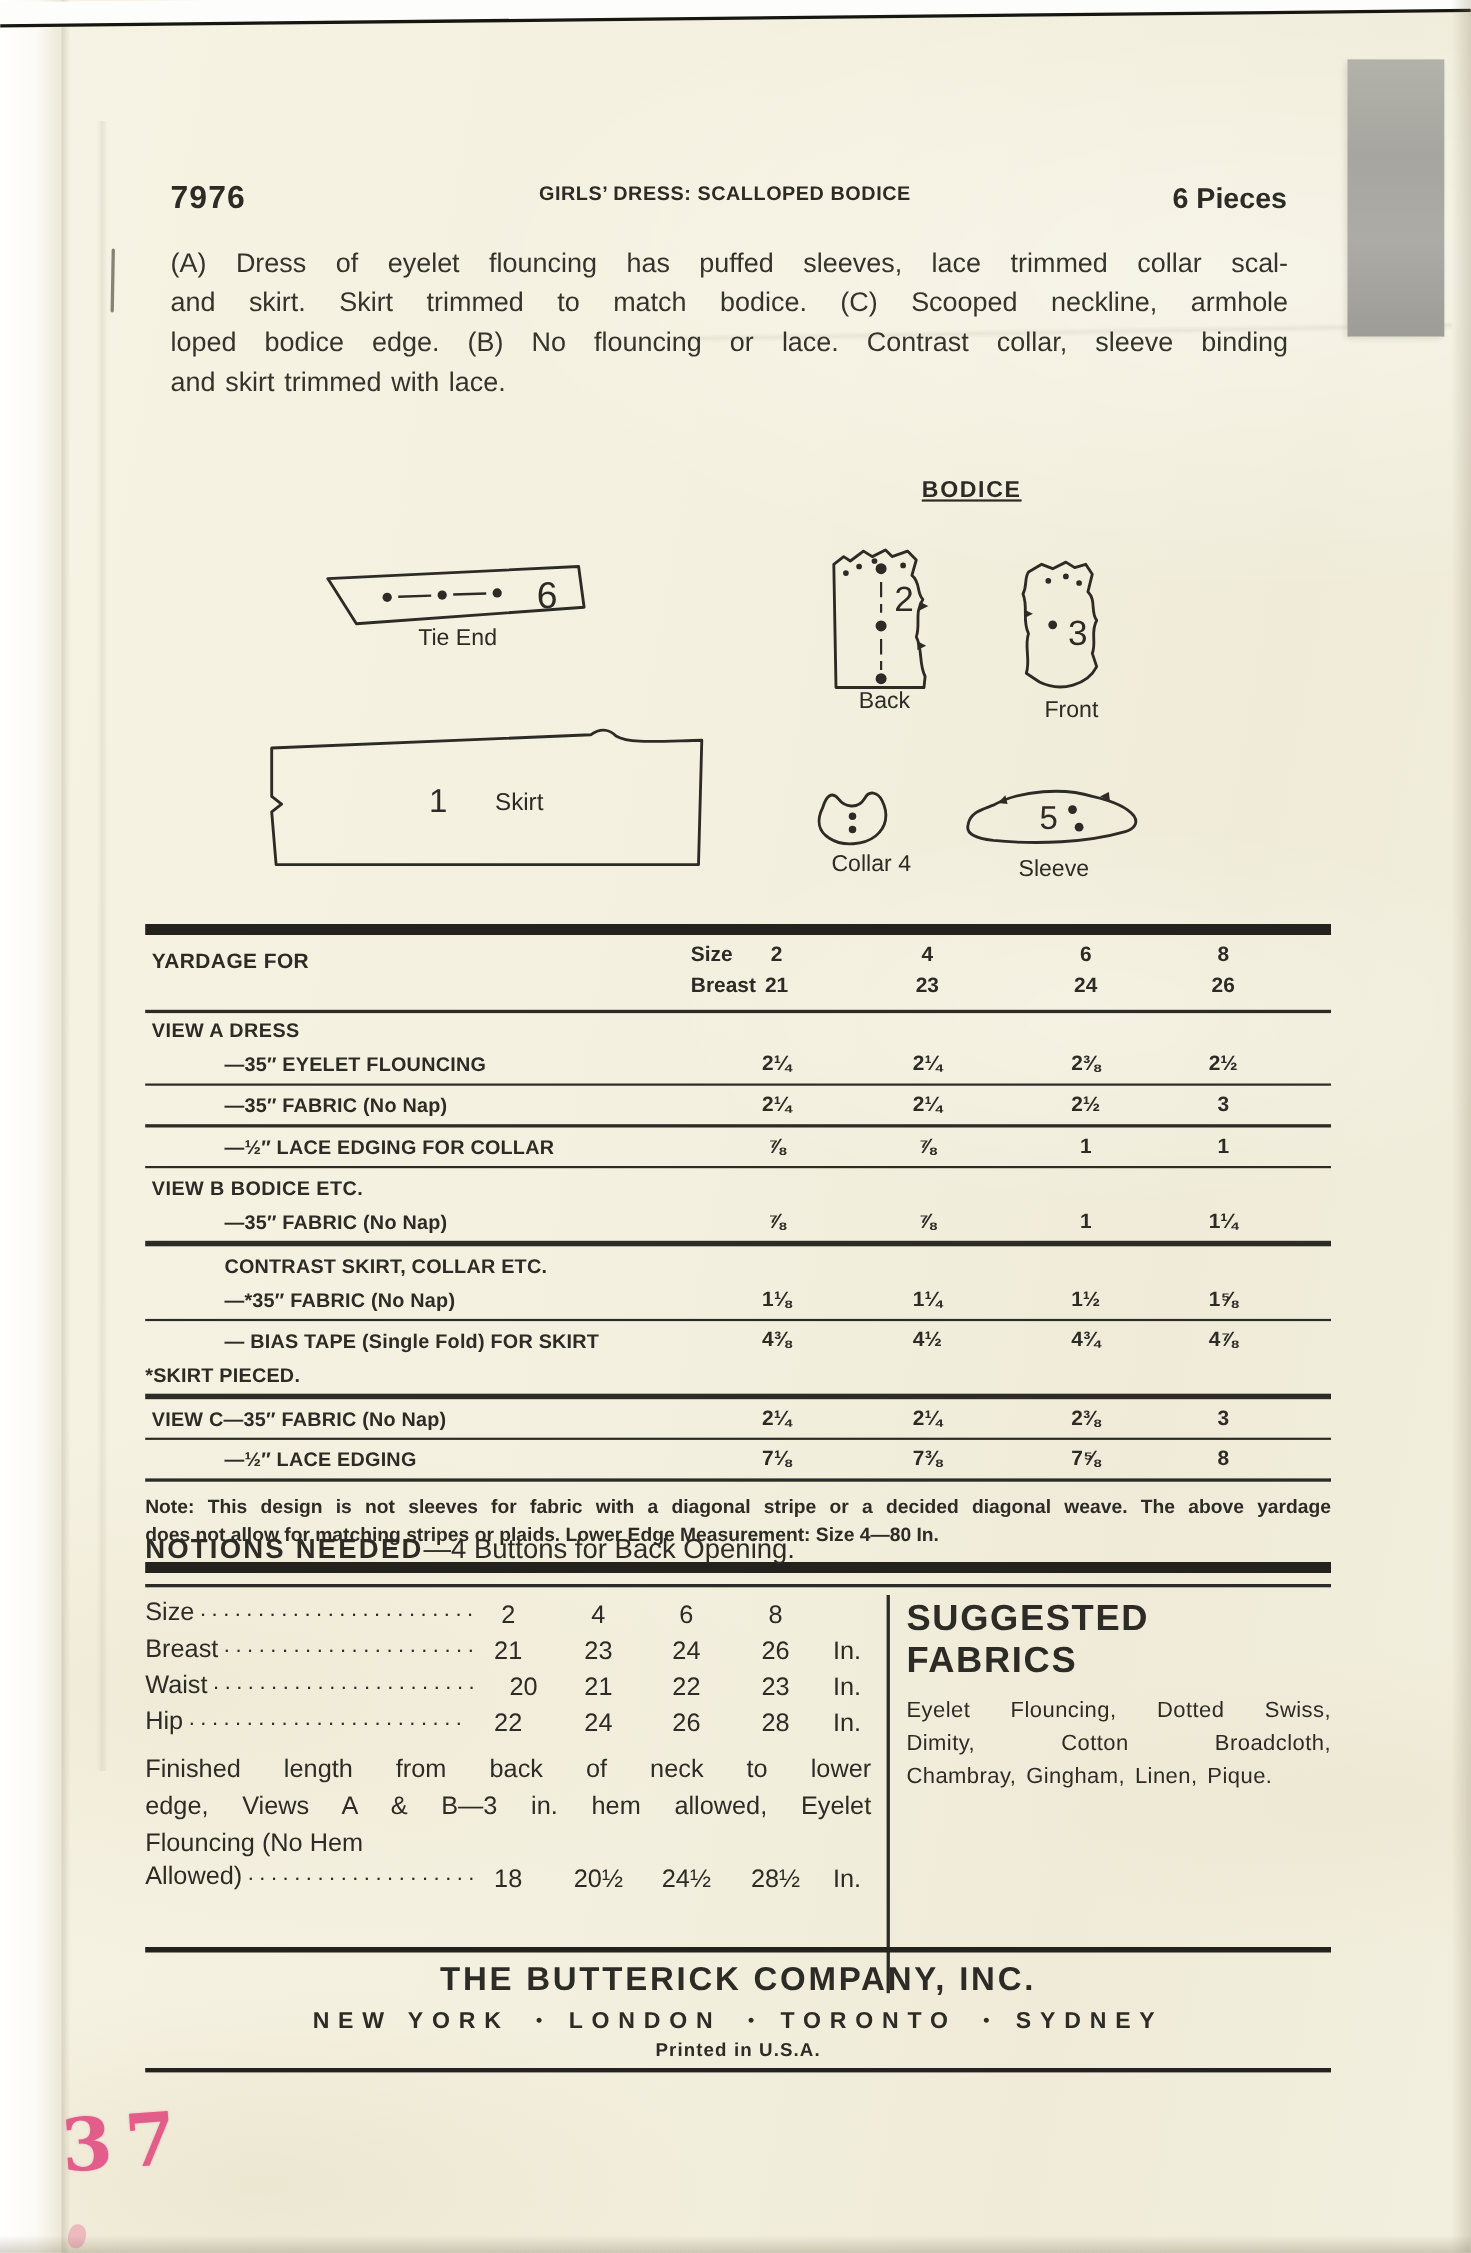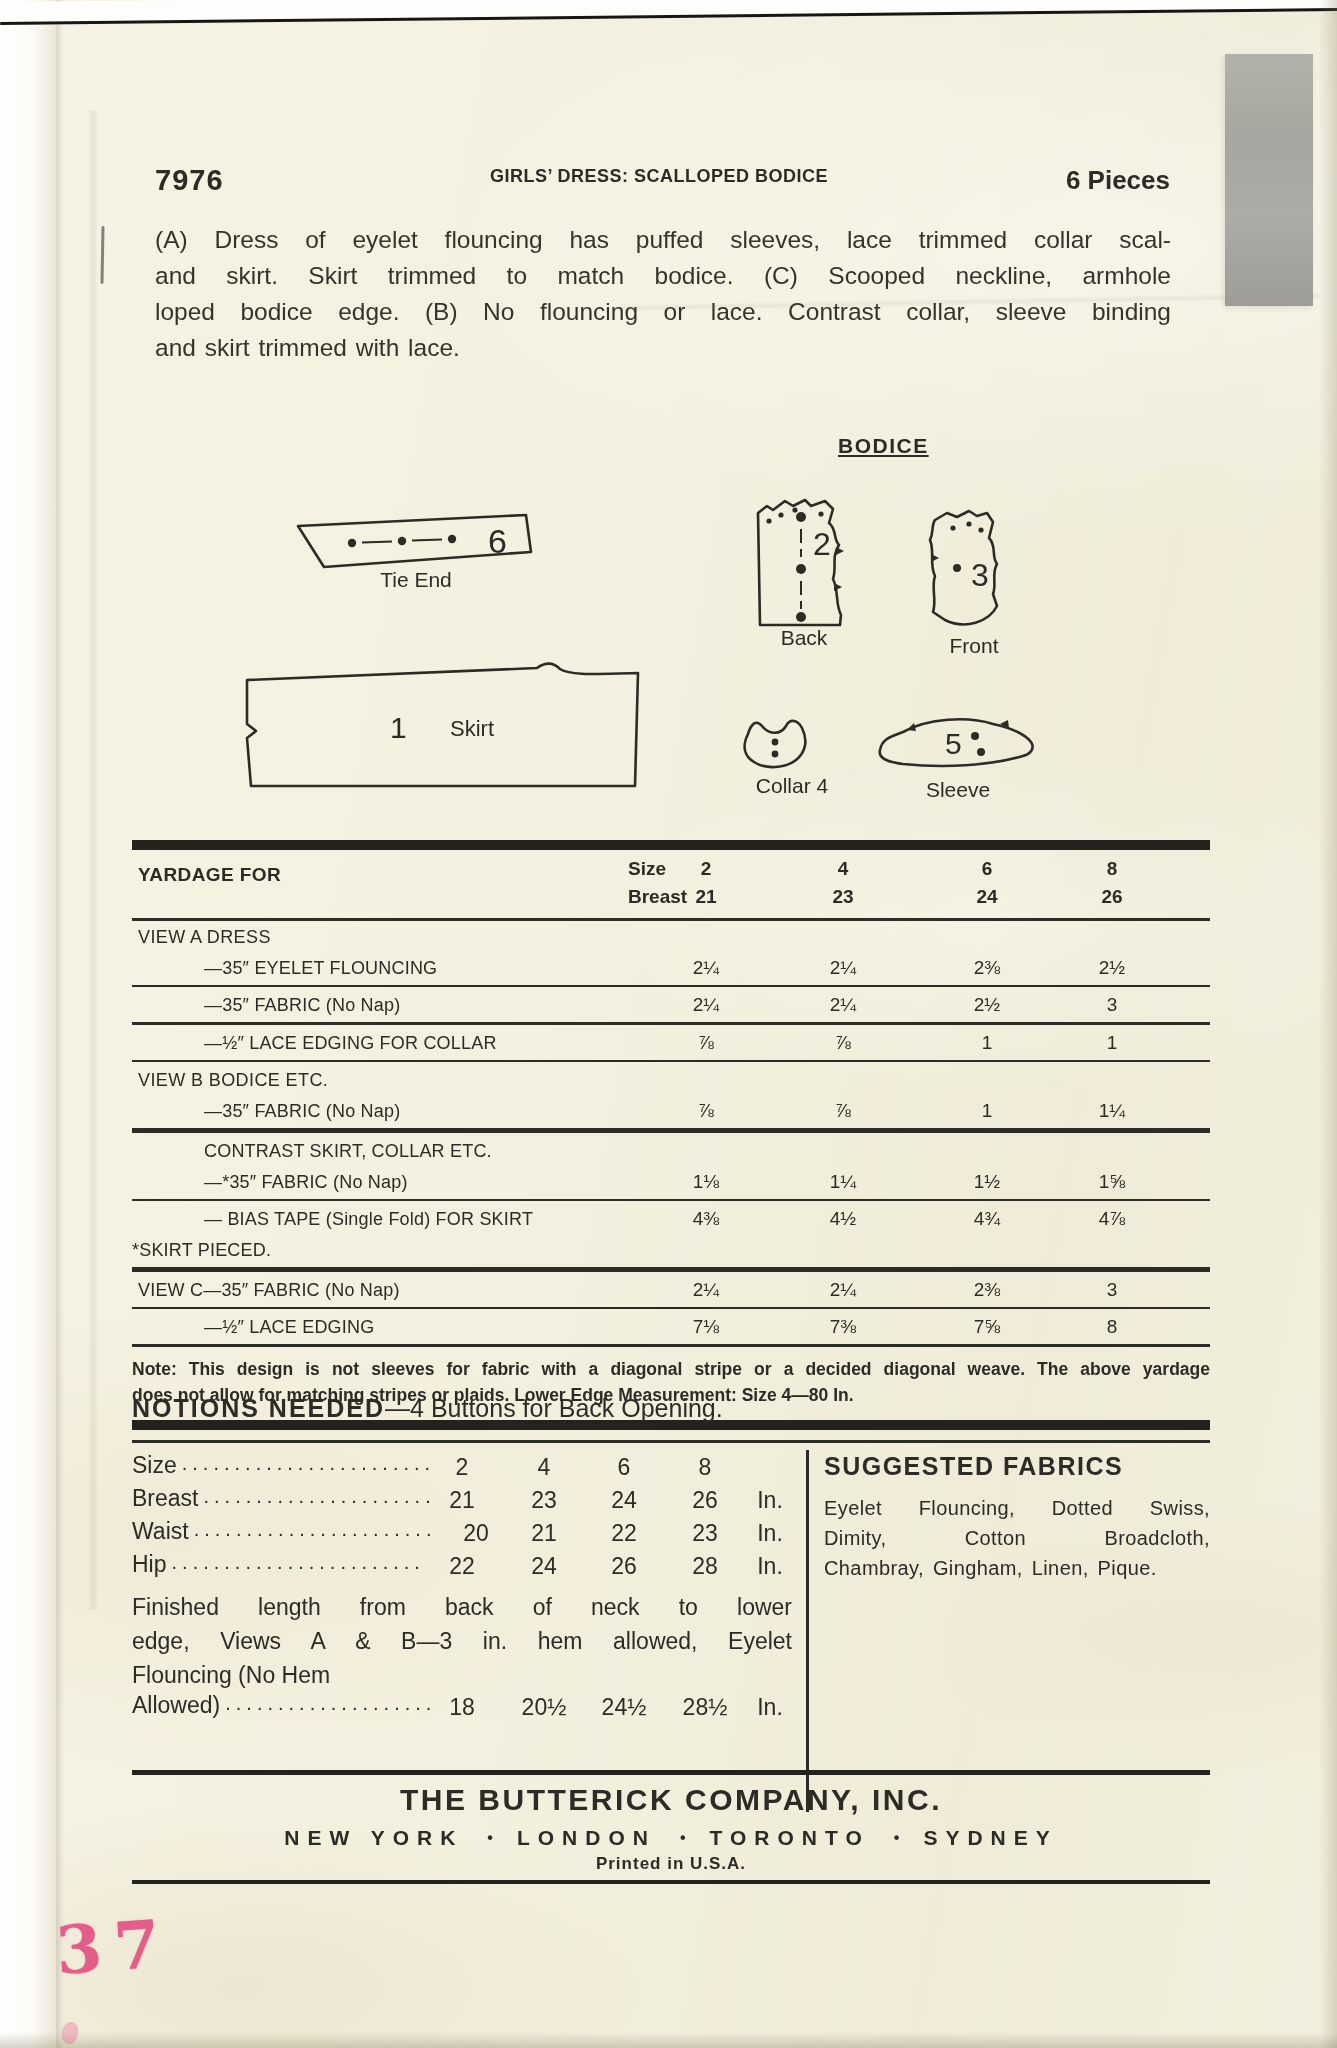"VIEW A DRESS" .yrow { font-weight: normal -> bold }
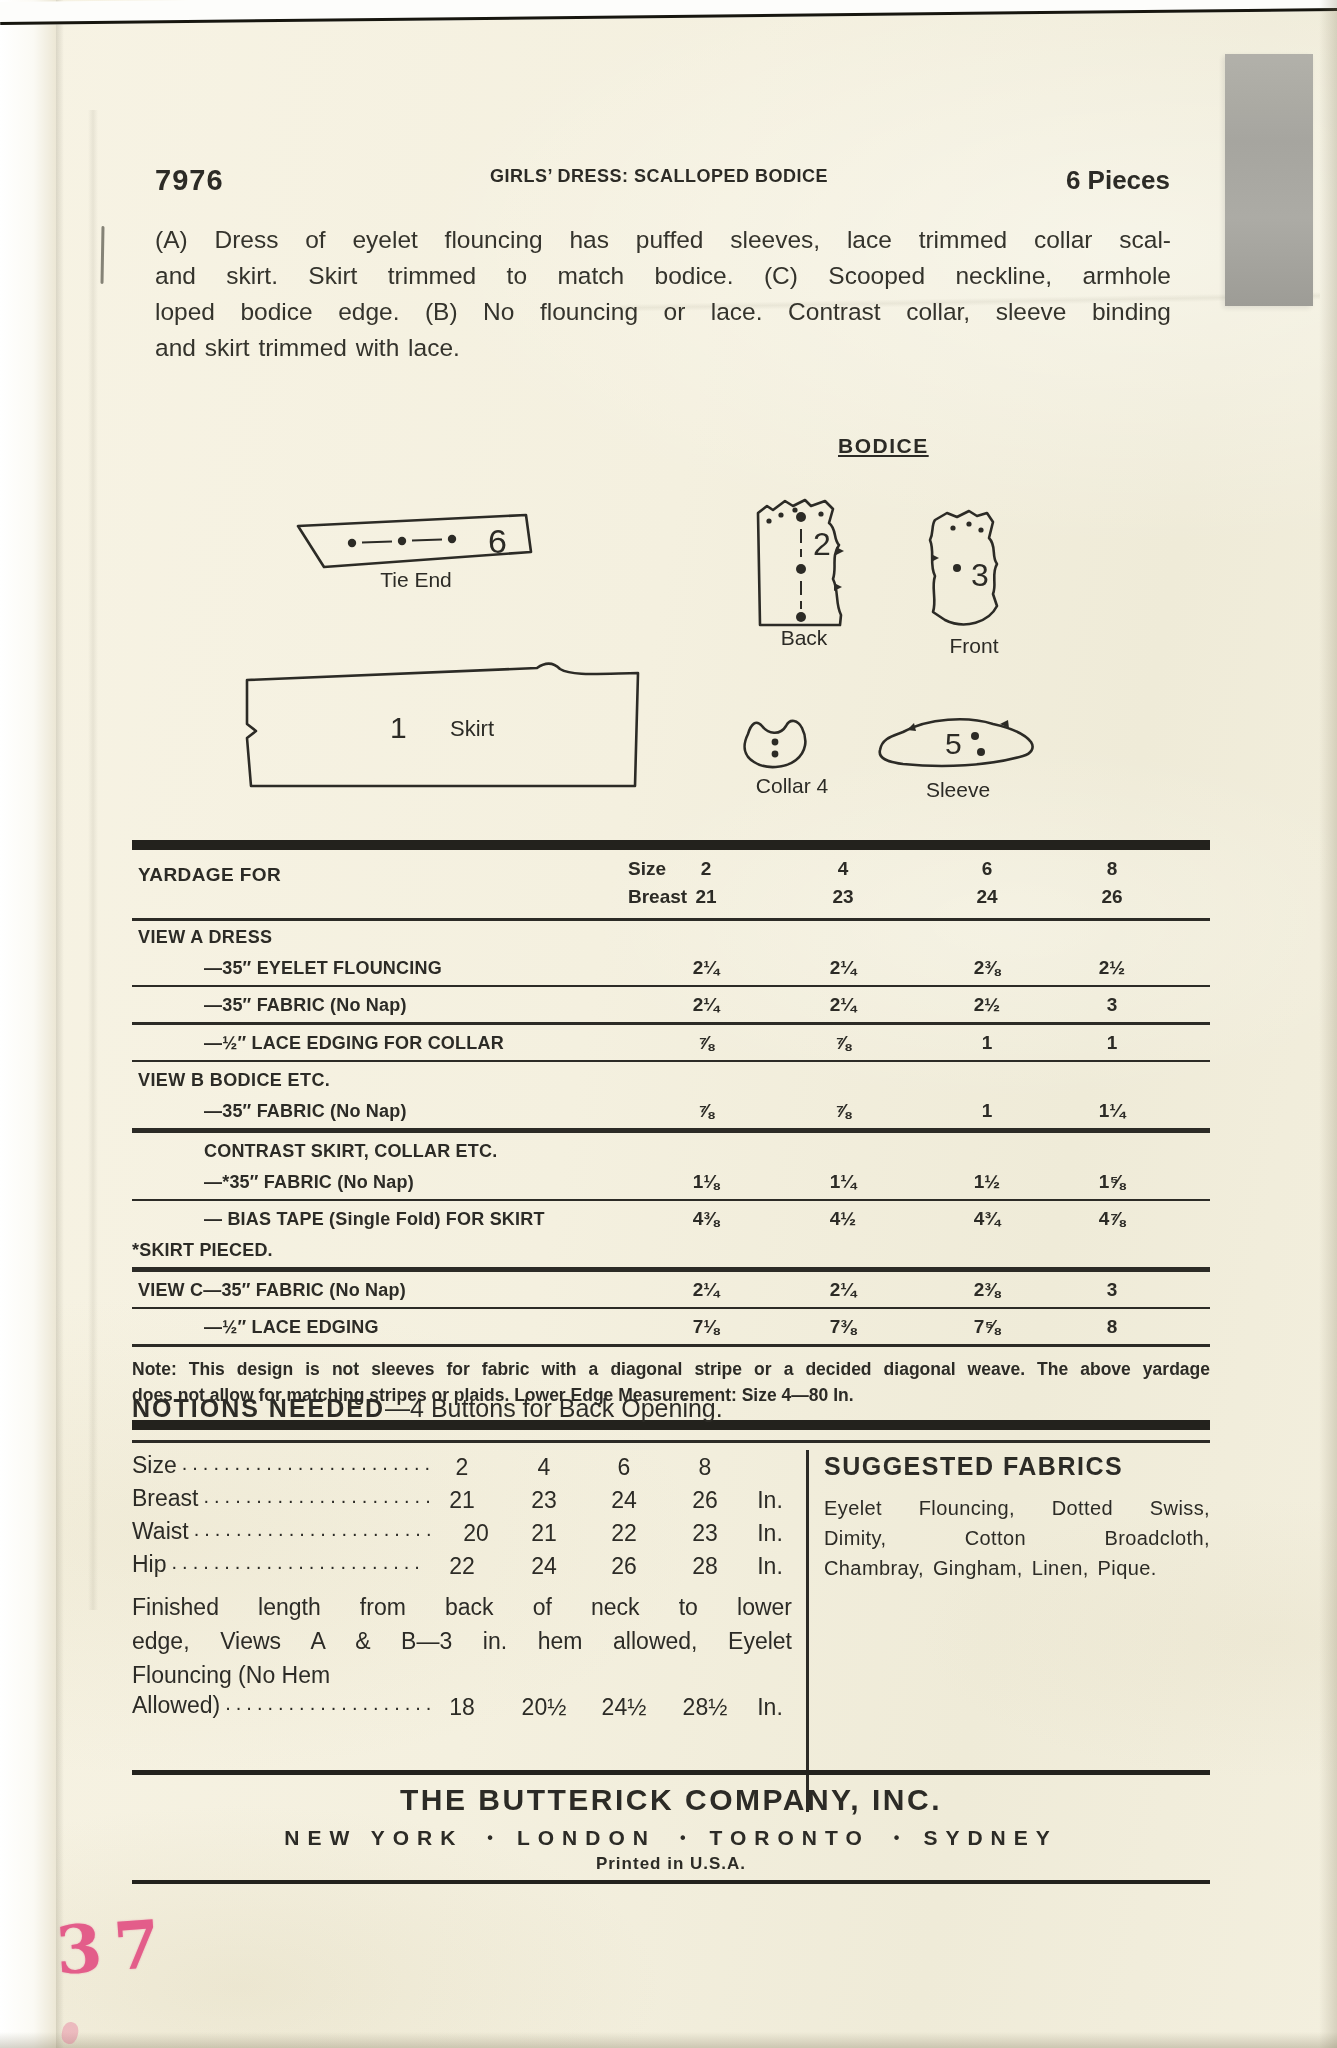"SUGGESTED FABRICS" #fabrics .sec-title { font-size: 25px -> 33px }
